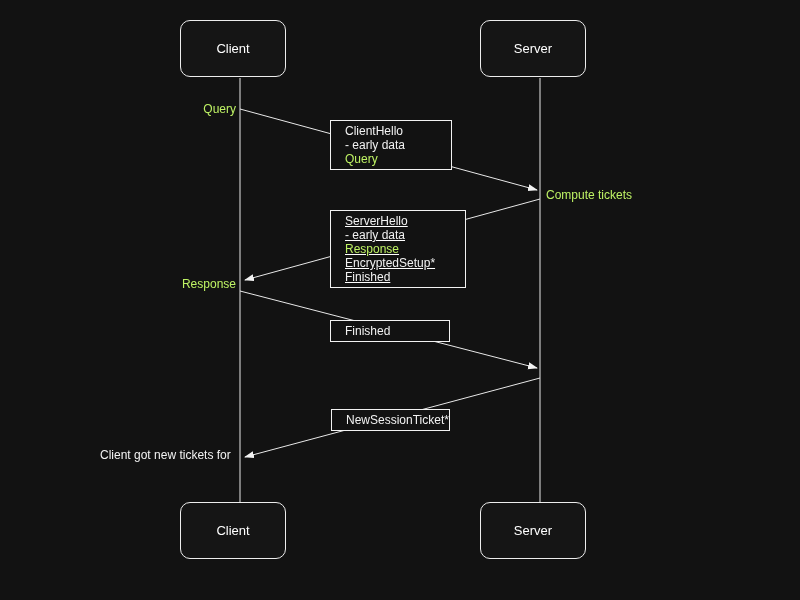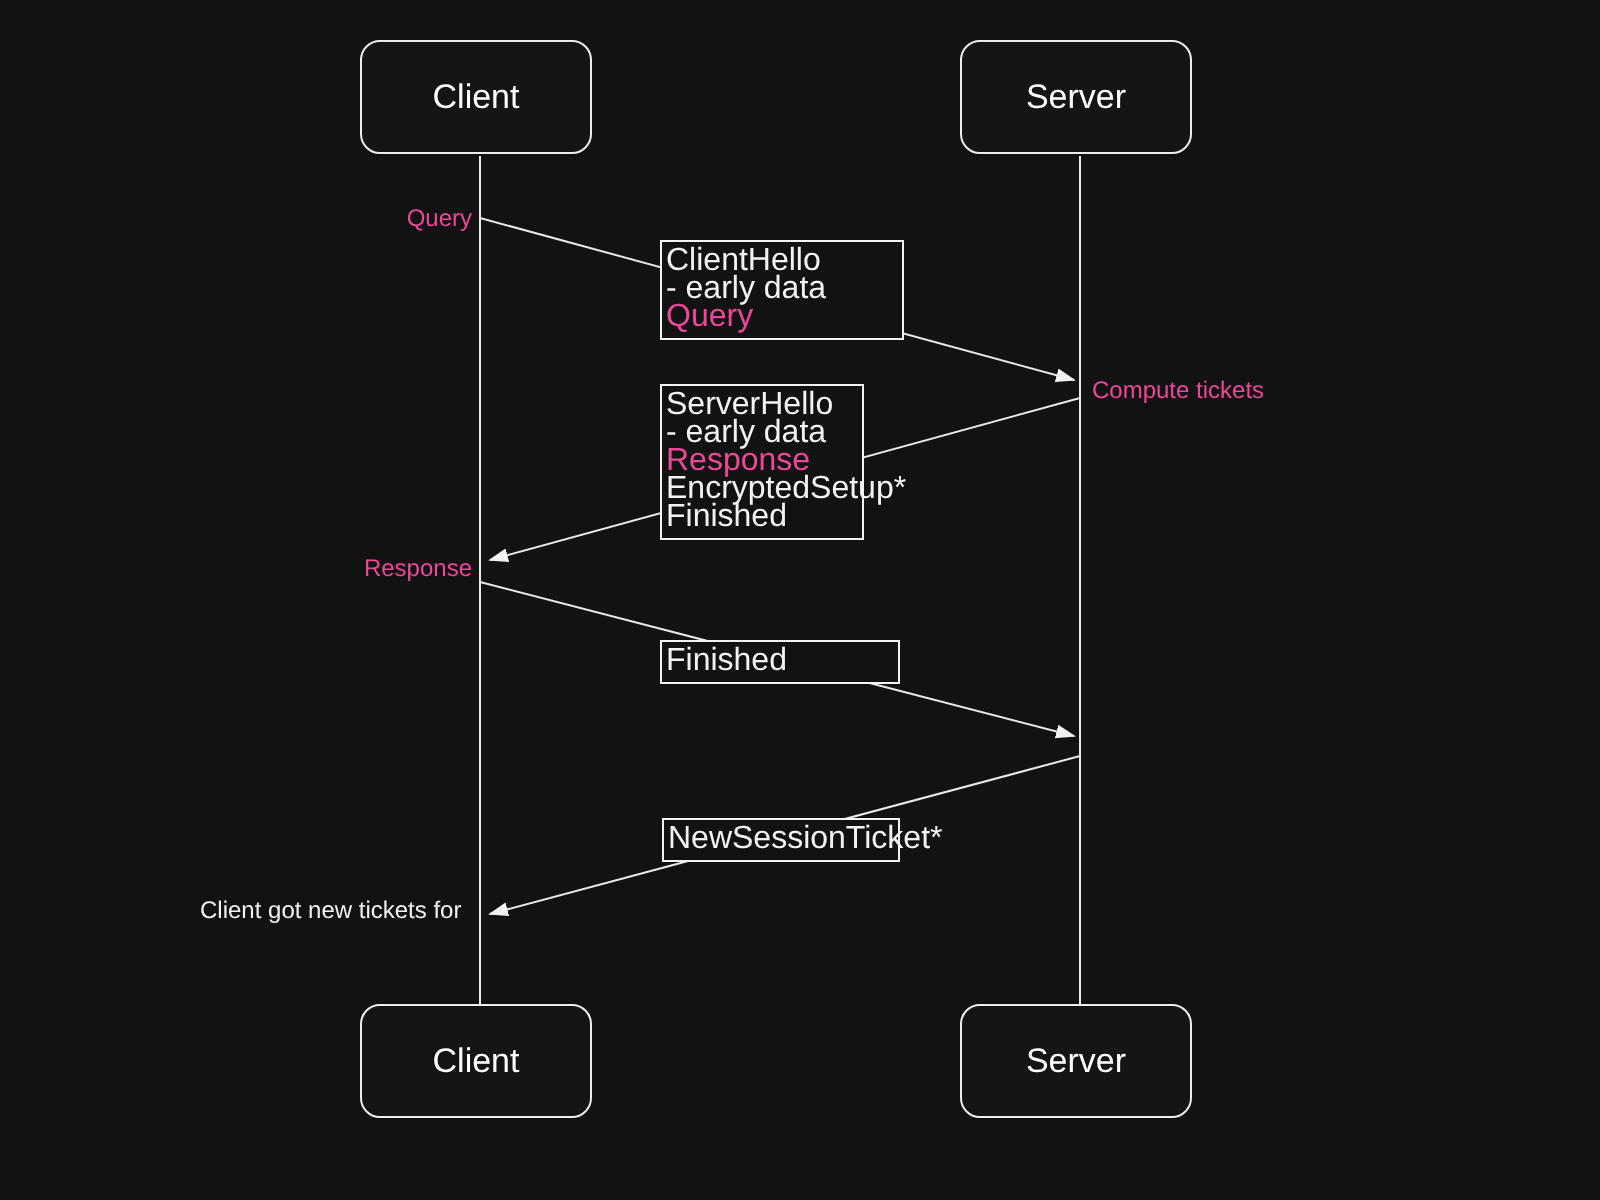"Client" .actor-box { font-size: 17px -> 13px; width: 116px -> 106px }
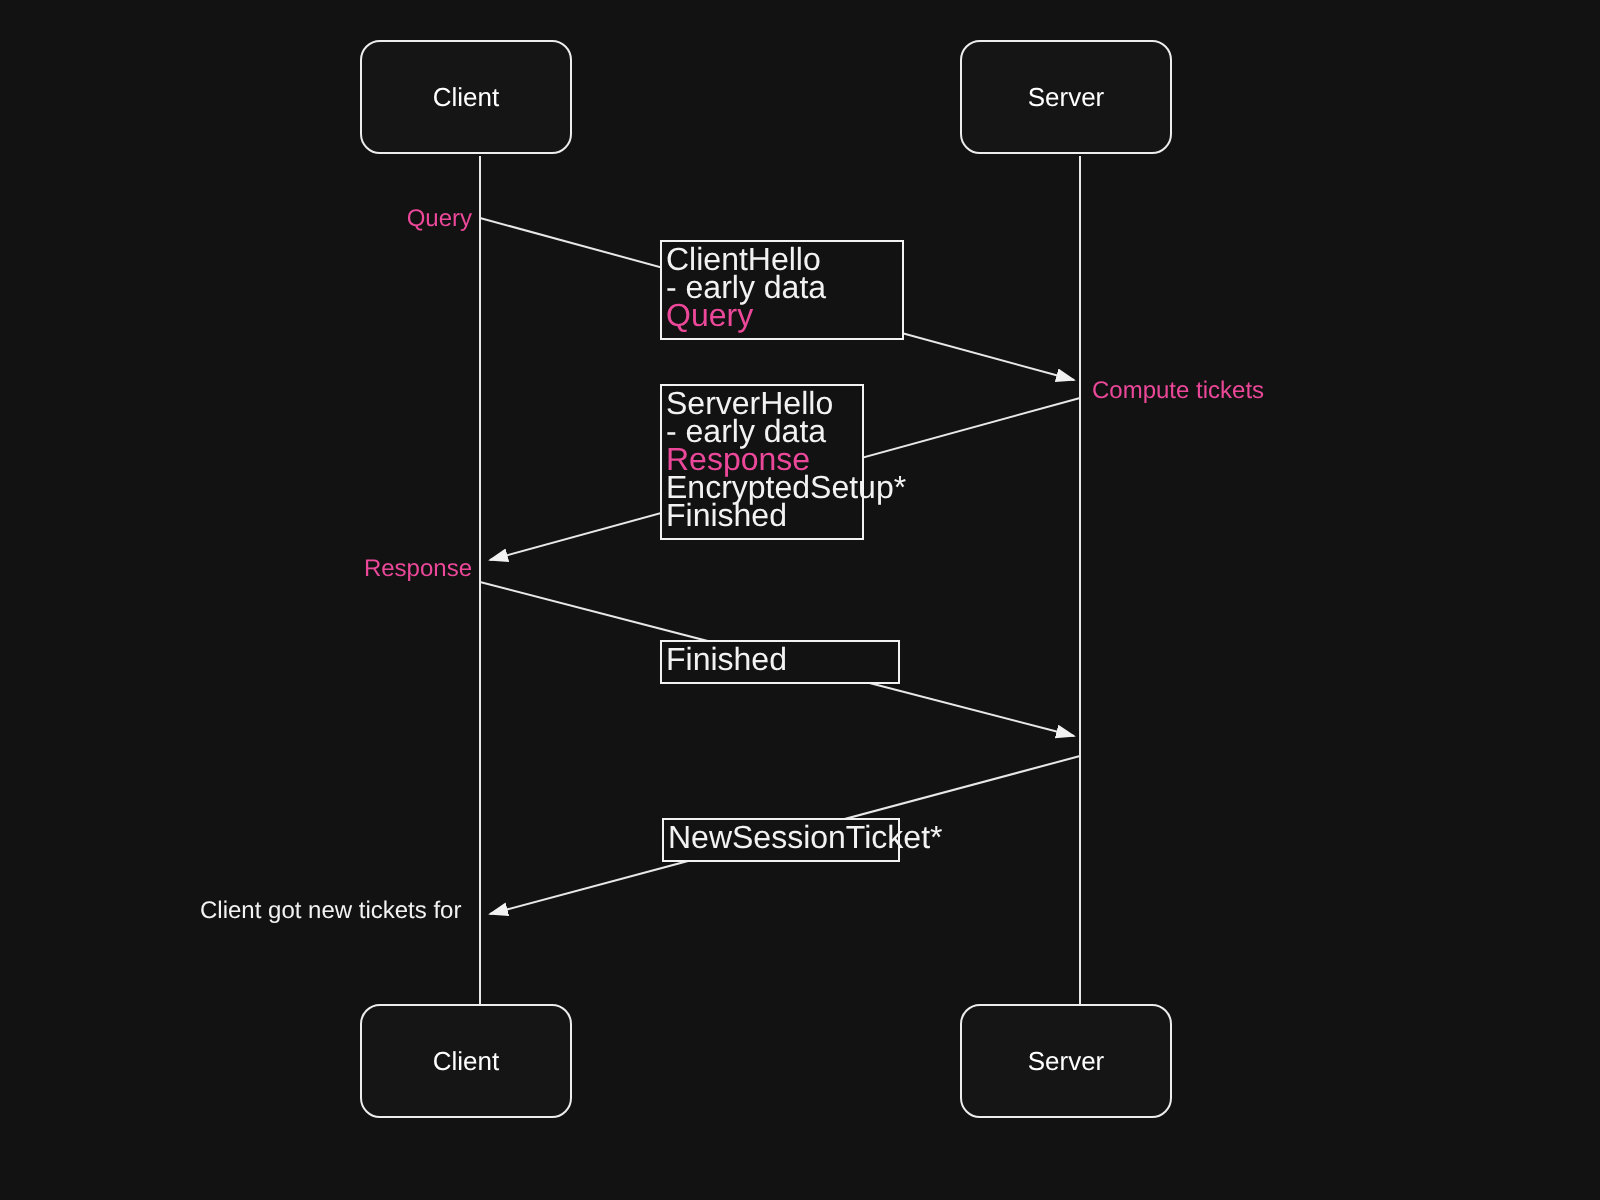"Query" .green { color: #ec4899 -> #bef264 }
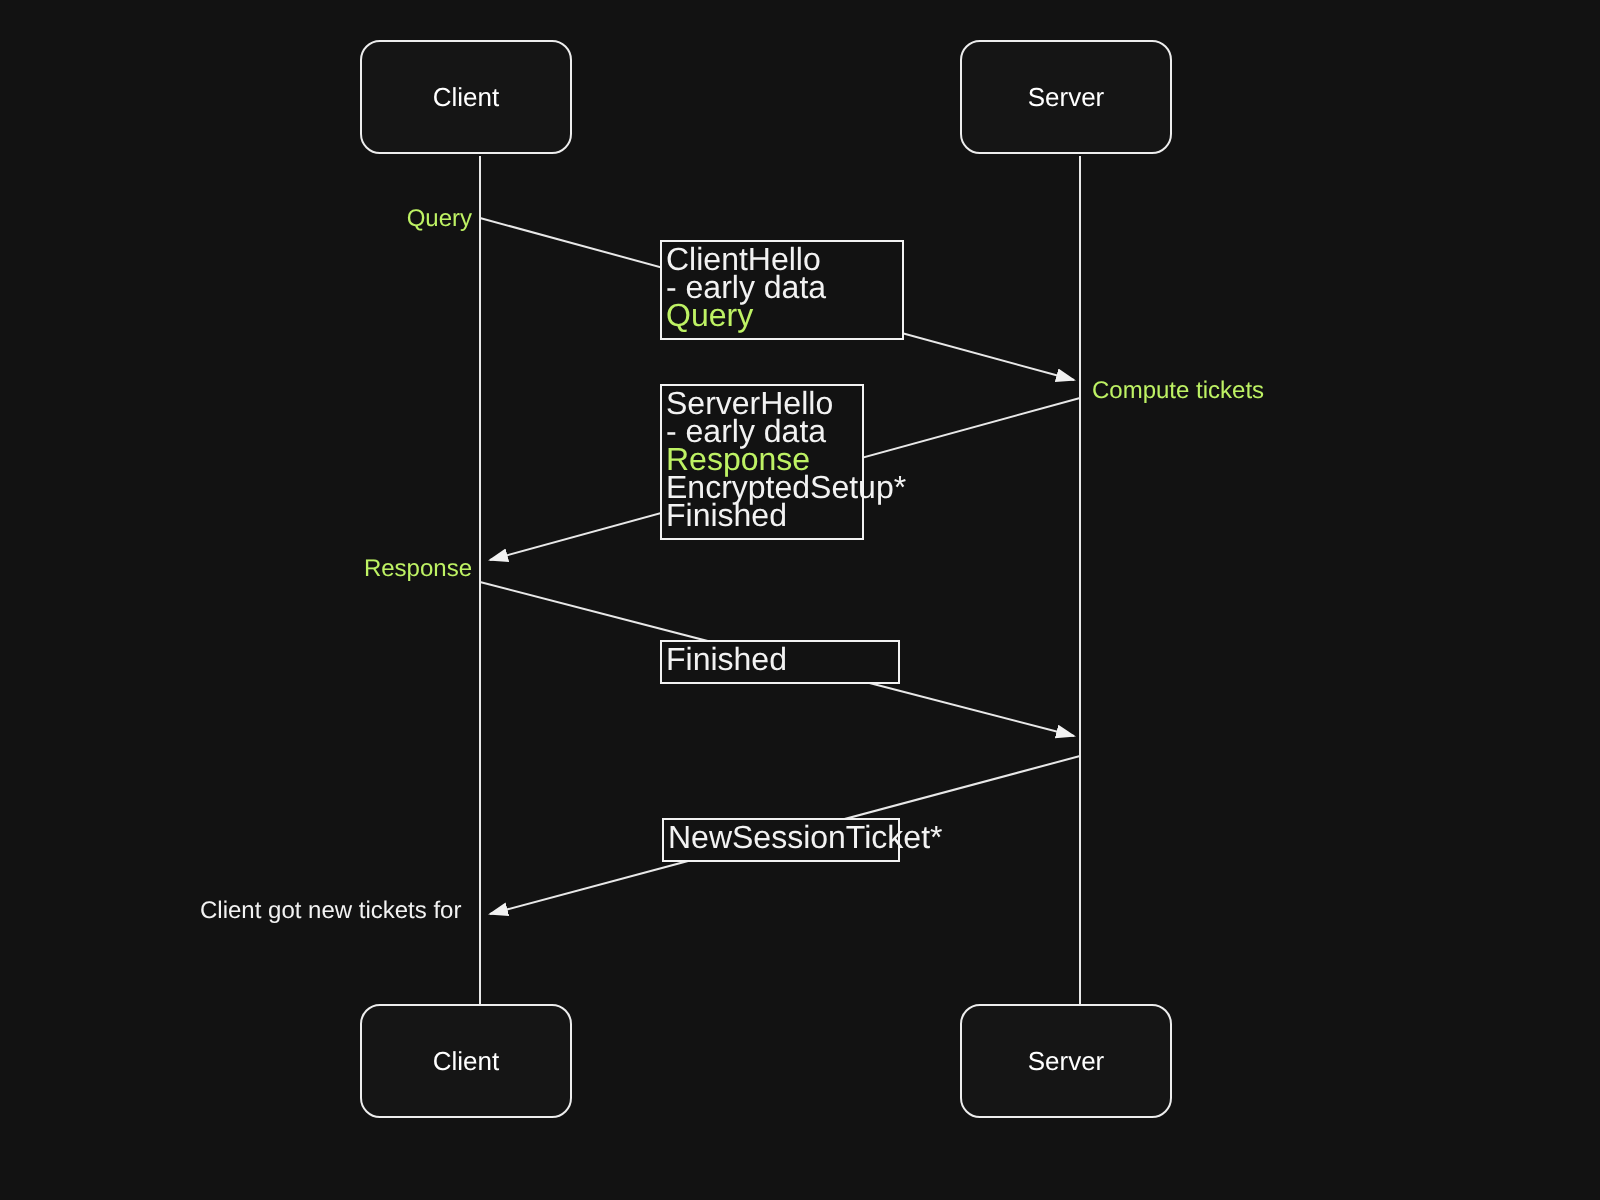"ClientHello" .msg-box { font-size: 16px -> 12px; padding: 3px 2px -> 3px 14px }
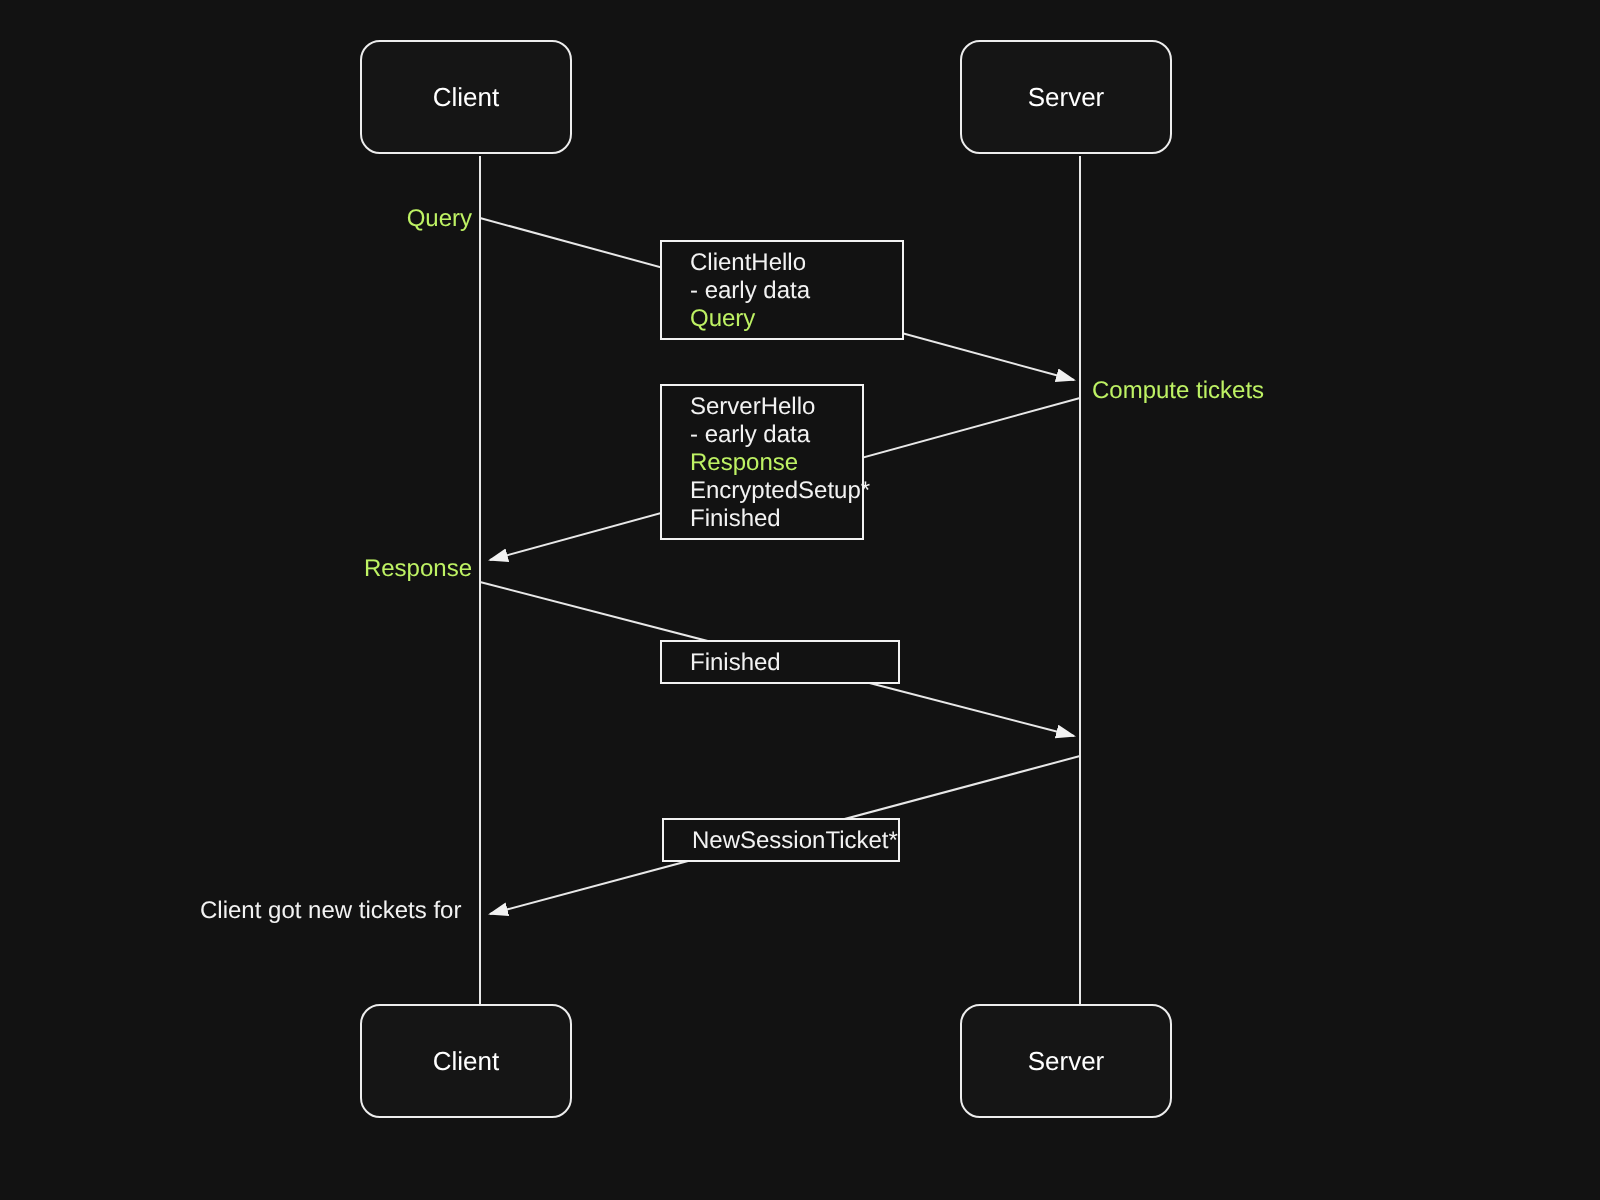"ServerHello" div.msg-box { text-decoration: none -> underline; top: 192px -> 210px; width: 102px -> 136px }
